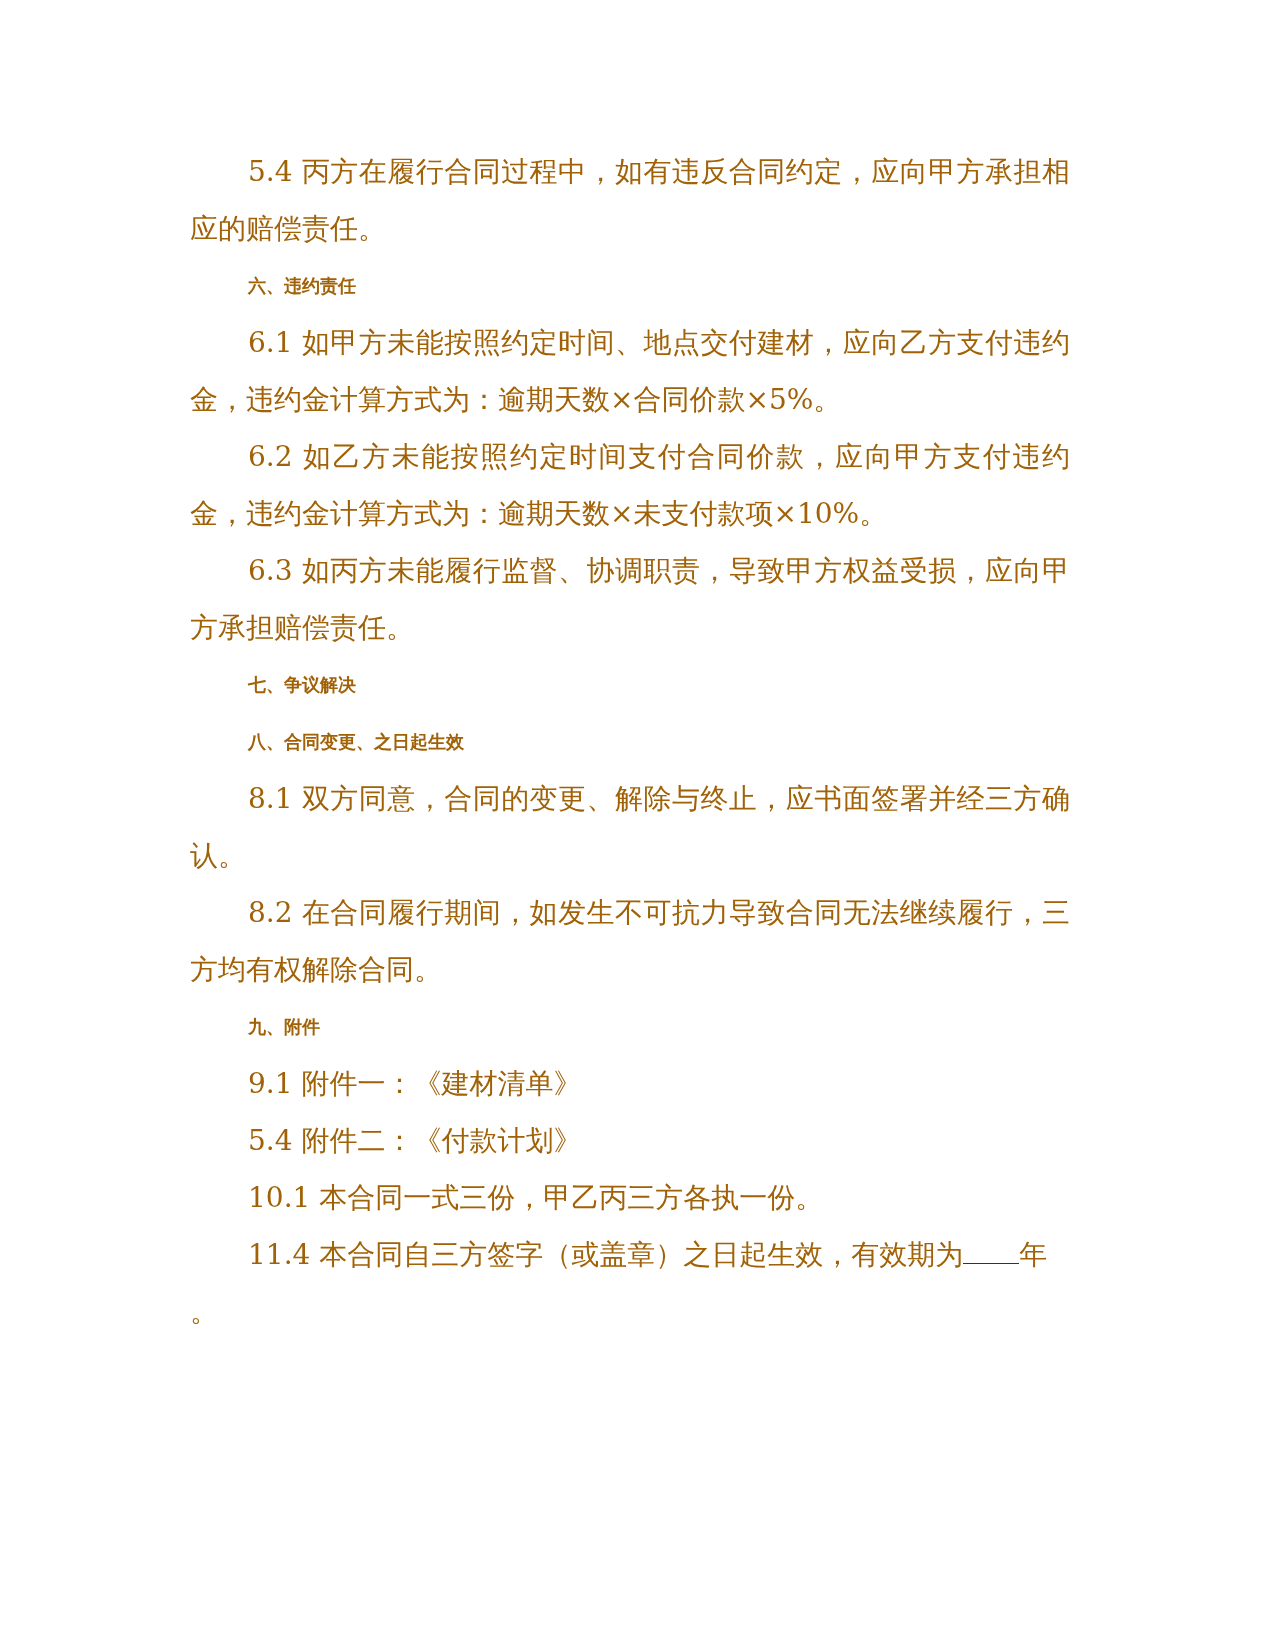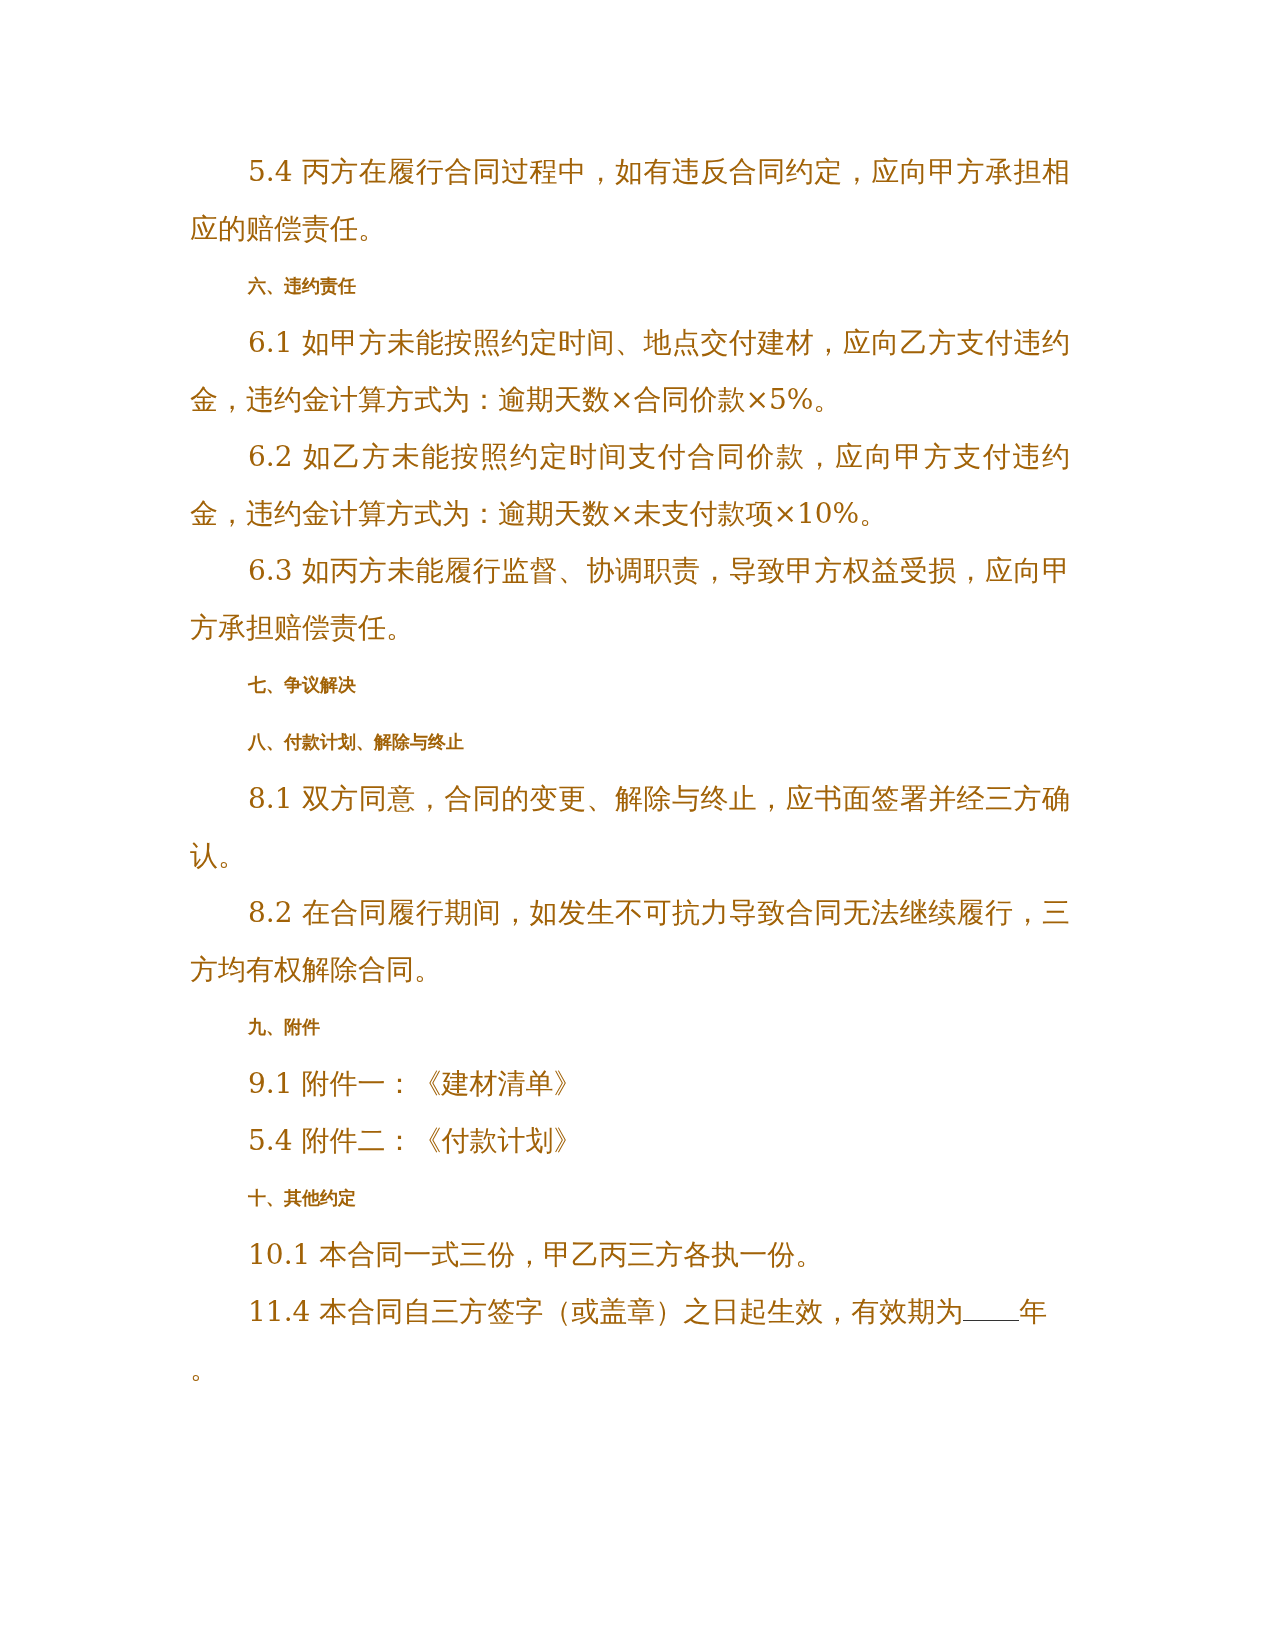"八、付款计划、解除与终止" h3.heading { text: 付款计划、解除与终止 -> 合同变更、之日起生效 }
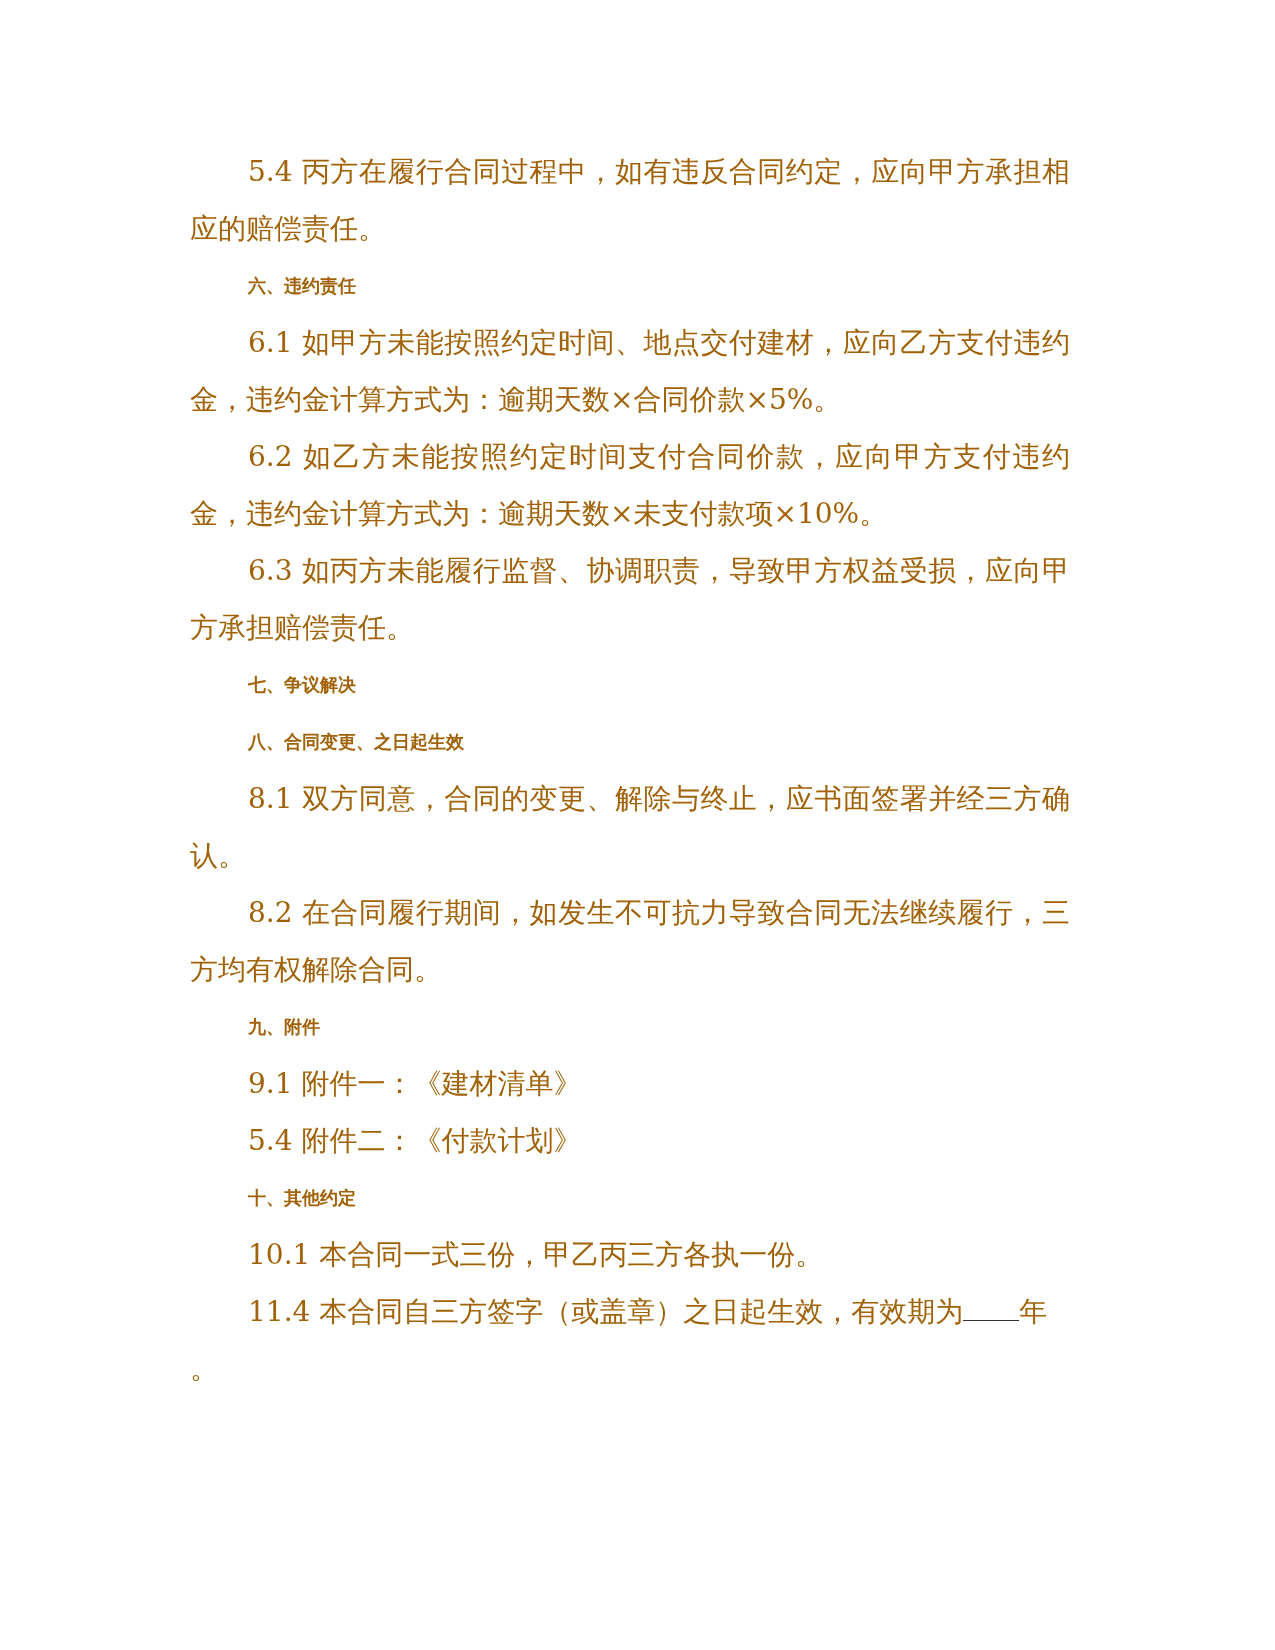"十、其他约定" h3.heading { html: <h3>十、其他约定</h3> -> none }
